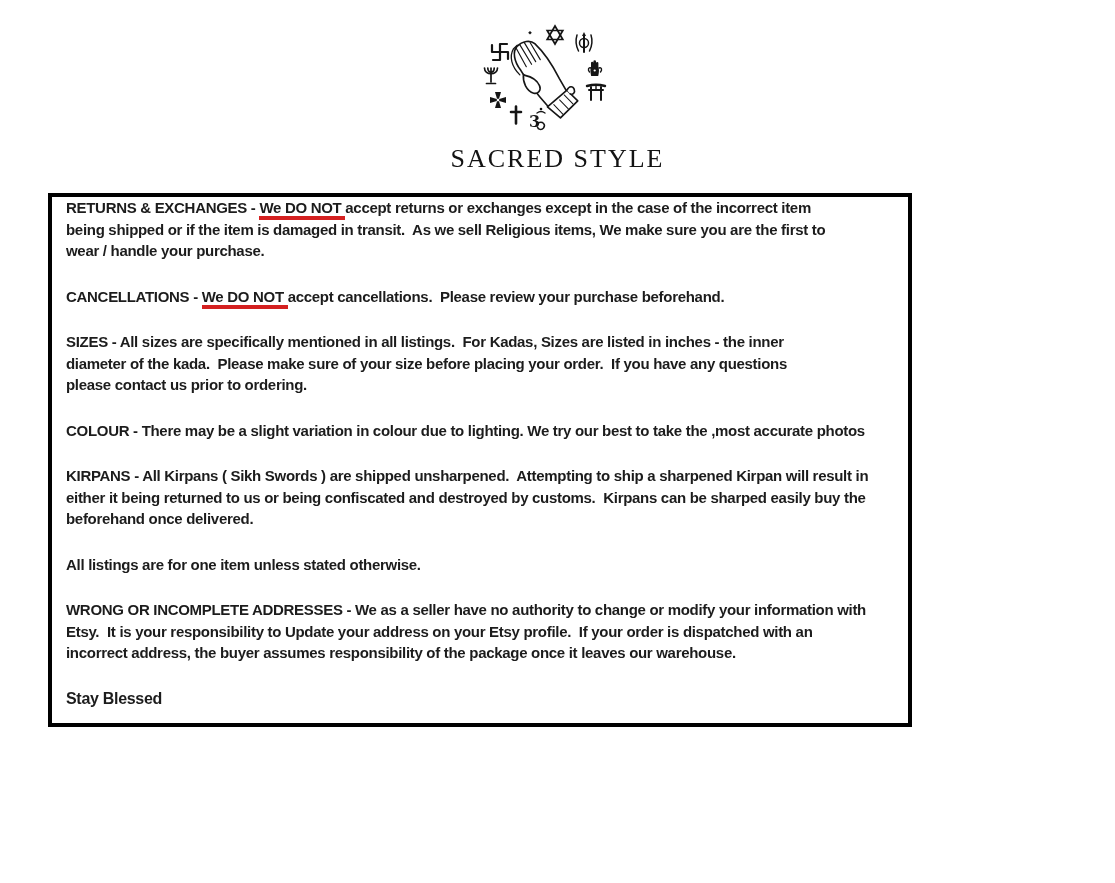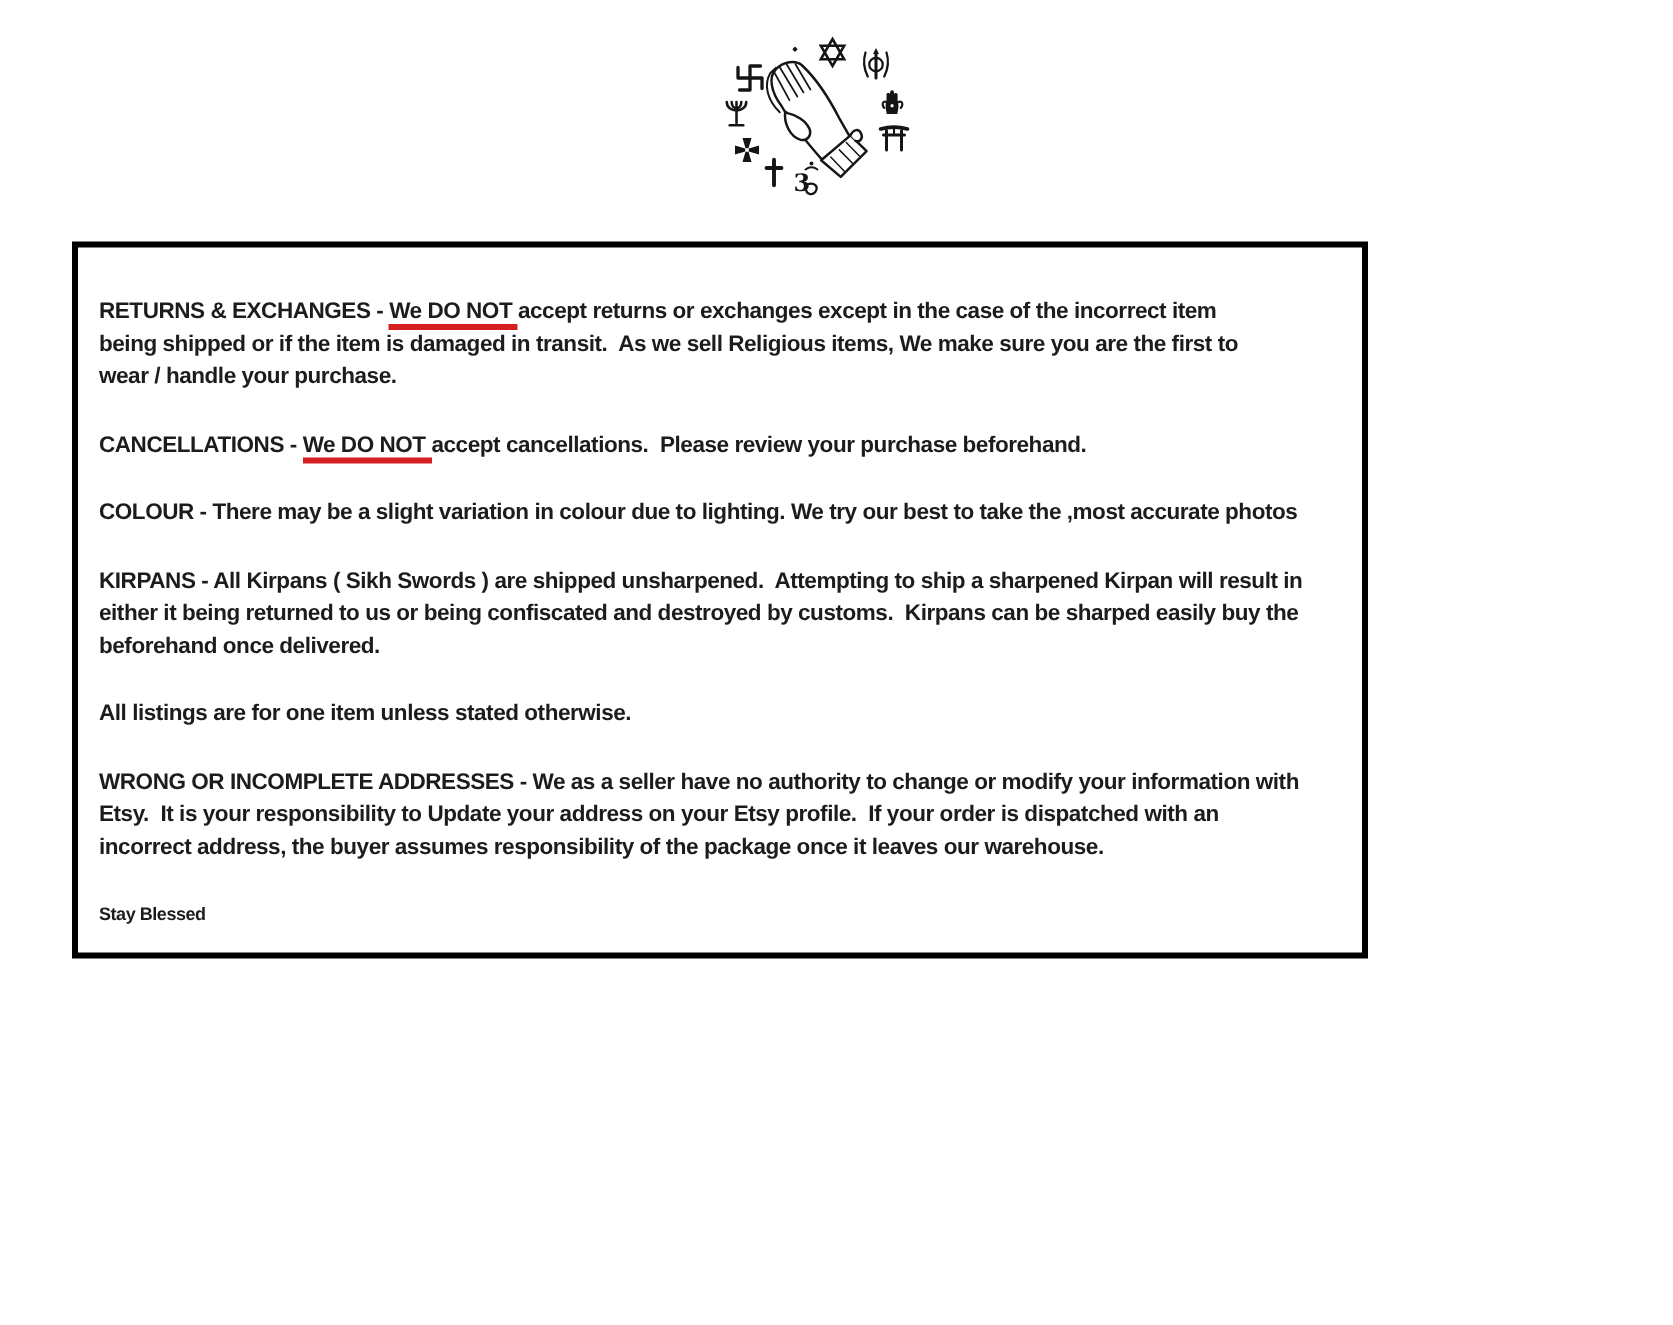"SACRED STYLE" div.brand-name { html: none -> <div>SACRED STYLE</div> }
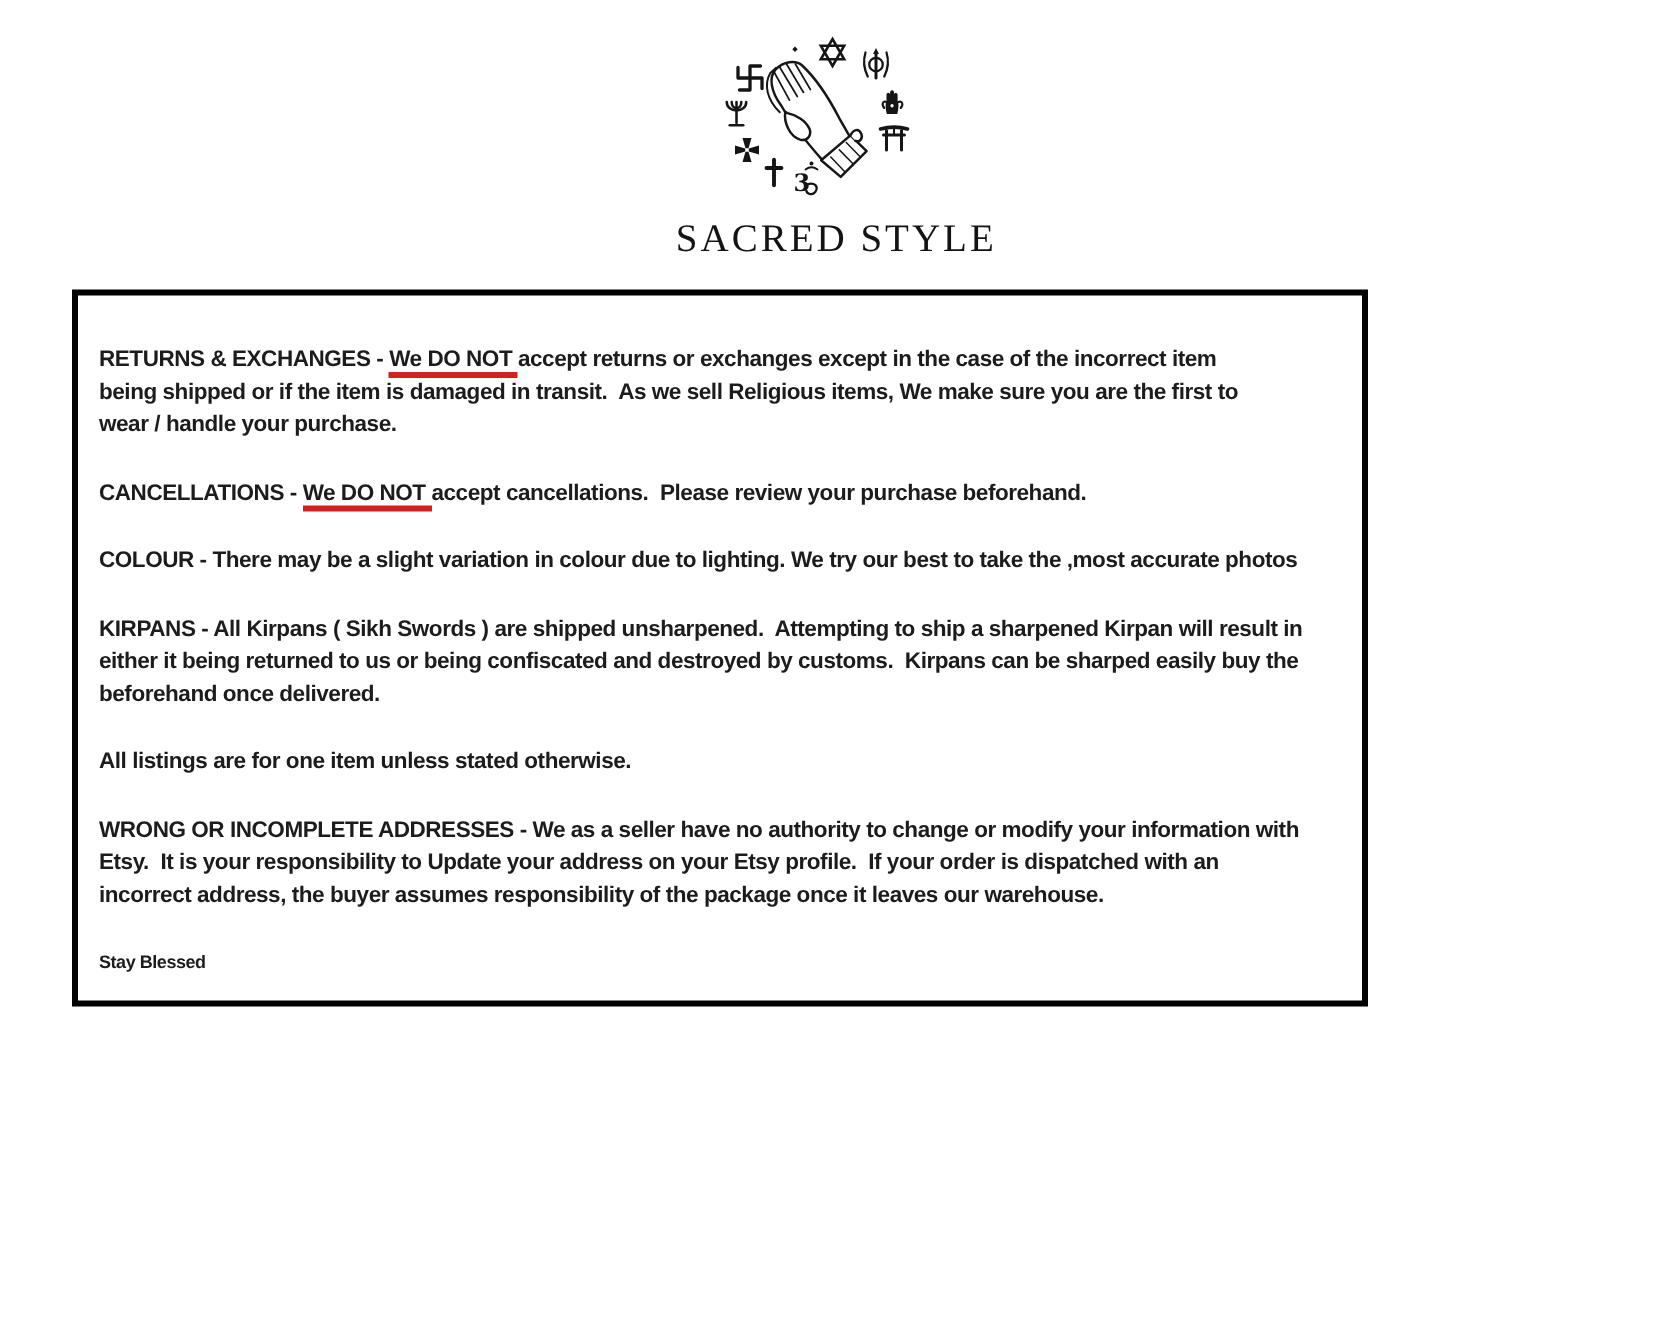"RETURNS & EXCHANGES - We" .policy-box { padding: 32px 14px 14px 14px -> 0 14px 14px 14px }
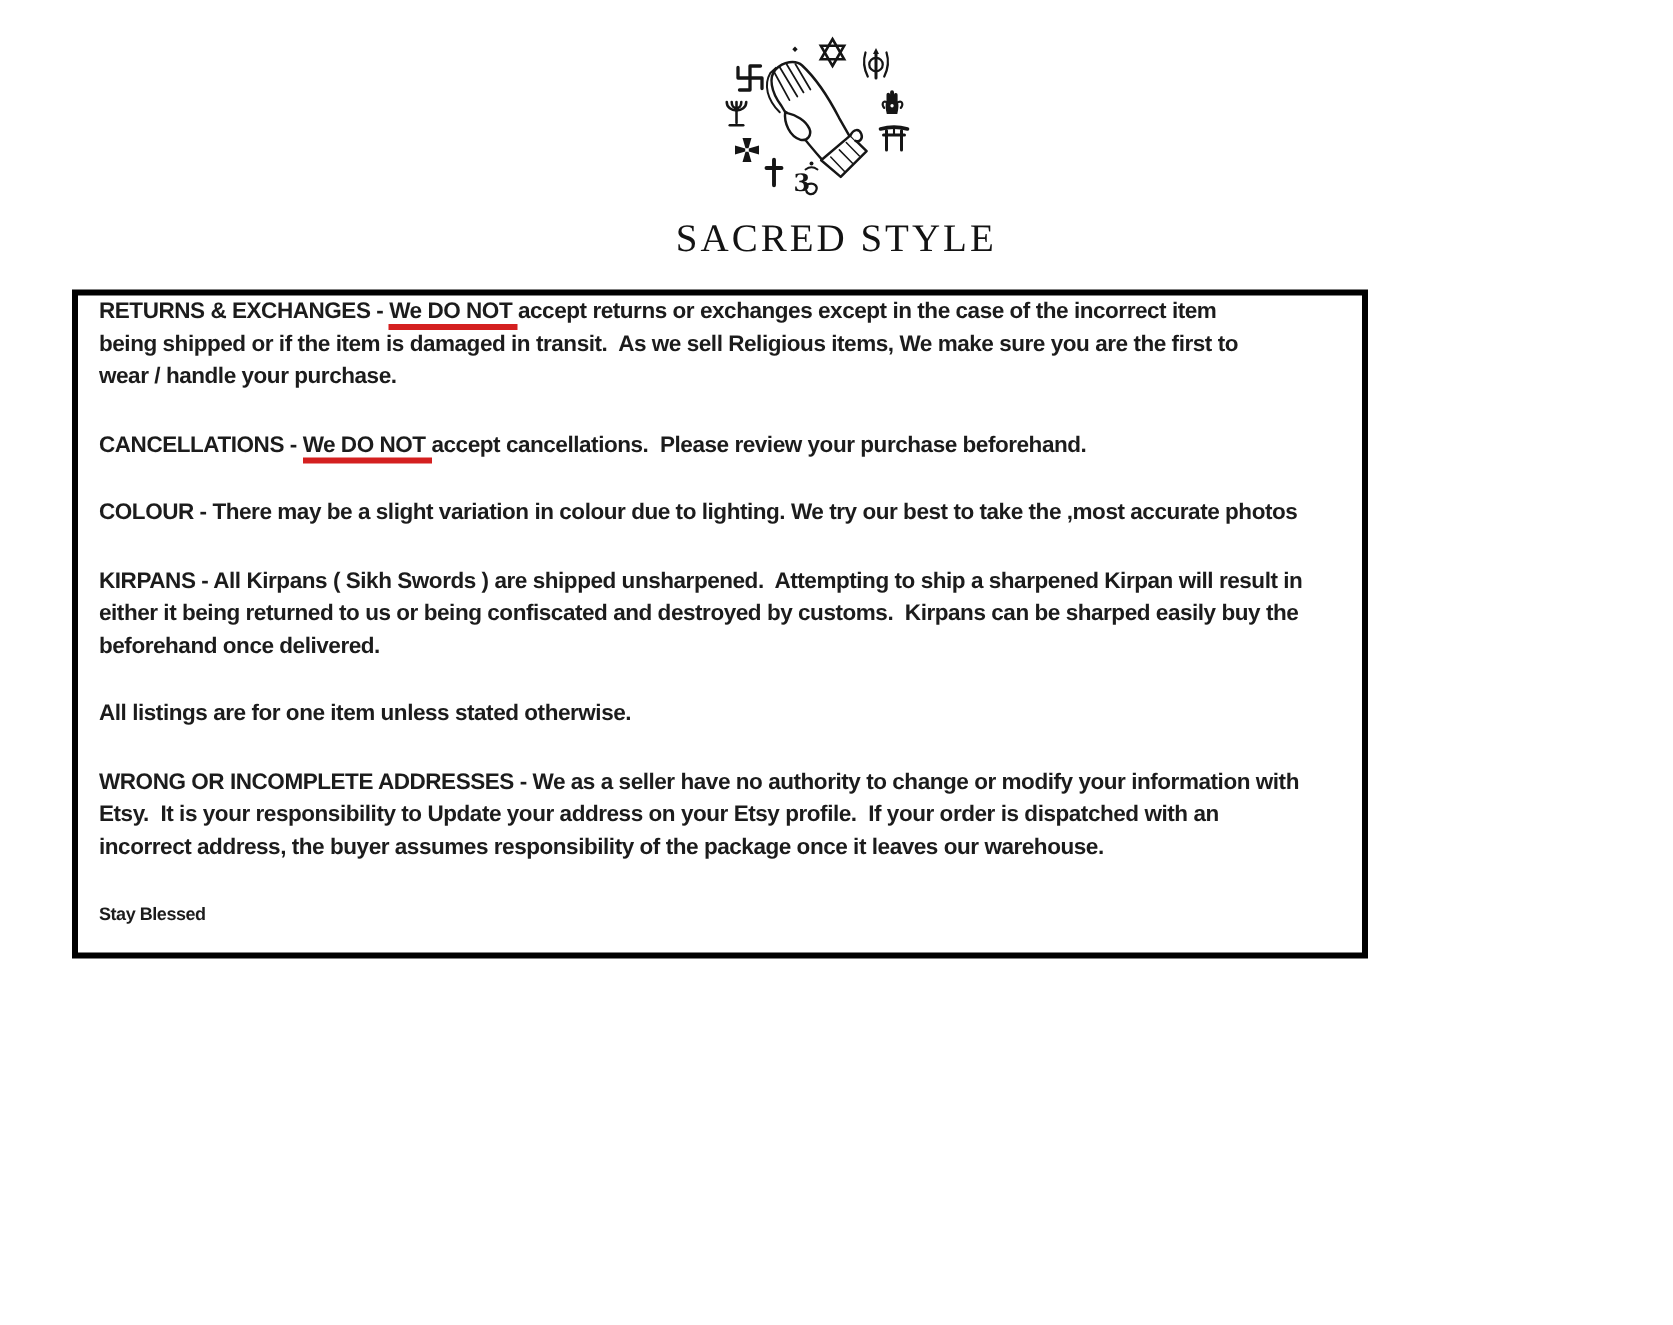"SIZES - All sizes are" p { html: none -> <p>SIZES - All sizes are specifically mentioned in all listings. For Kadas, Sizes are listed in inches - the inner diameter of the kada. Please make sure of your size before placing your order. If you have any questions please contact us prior to ordering.</p> }
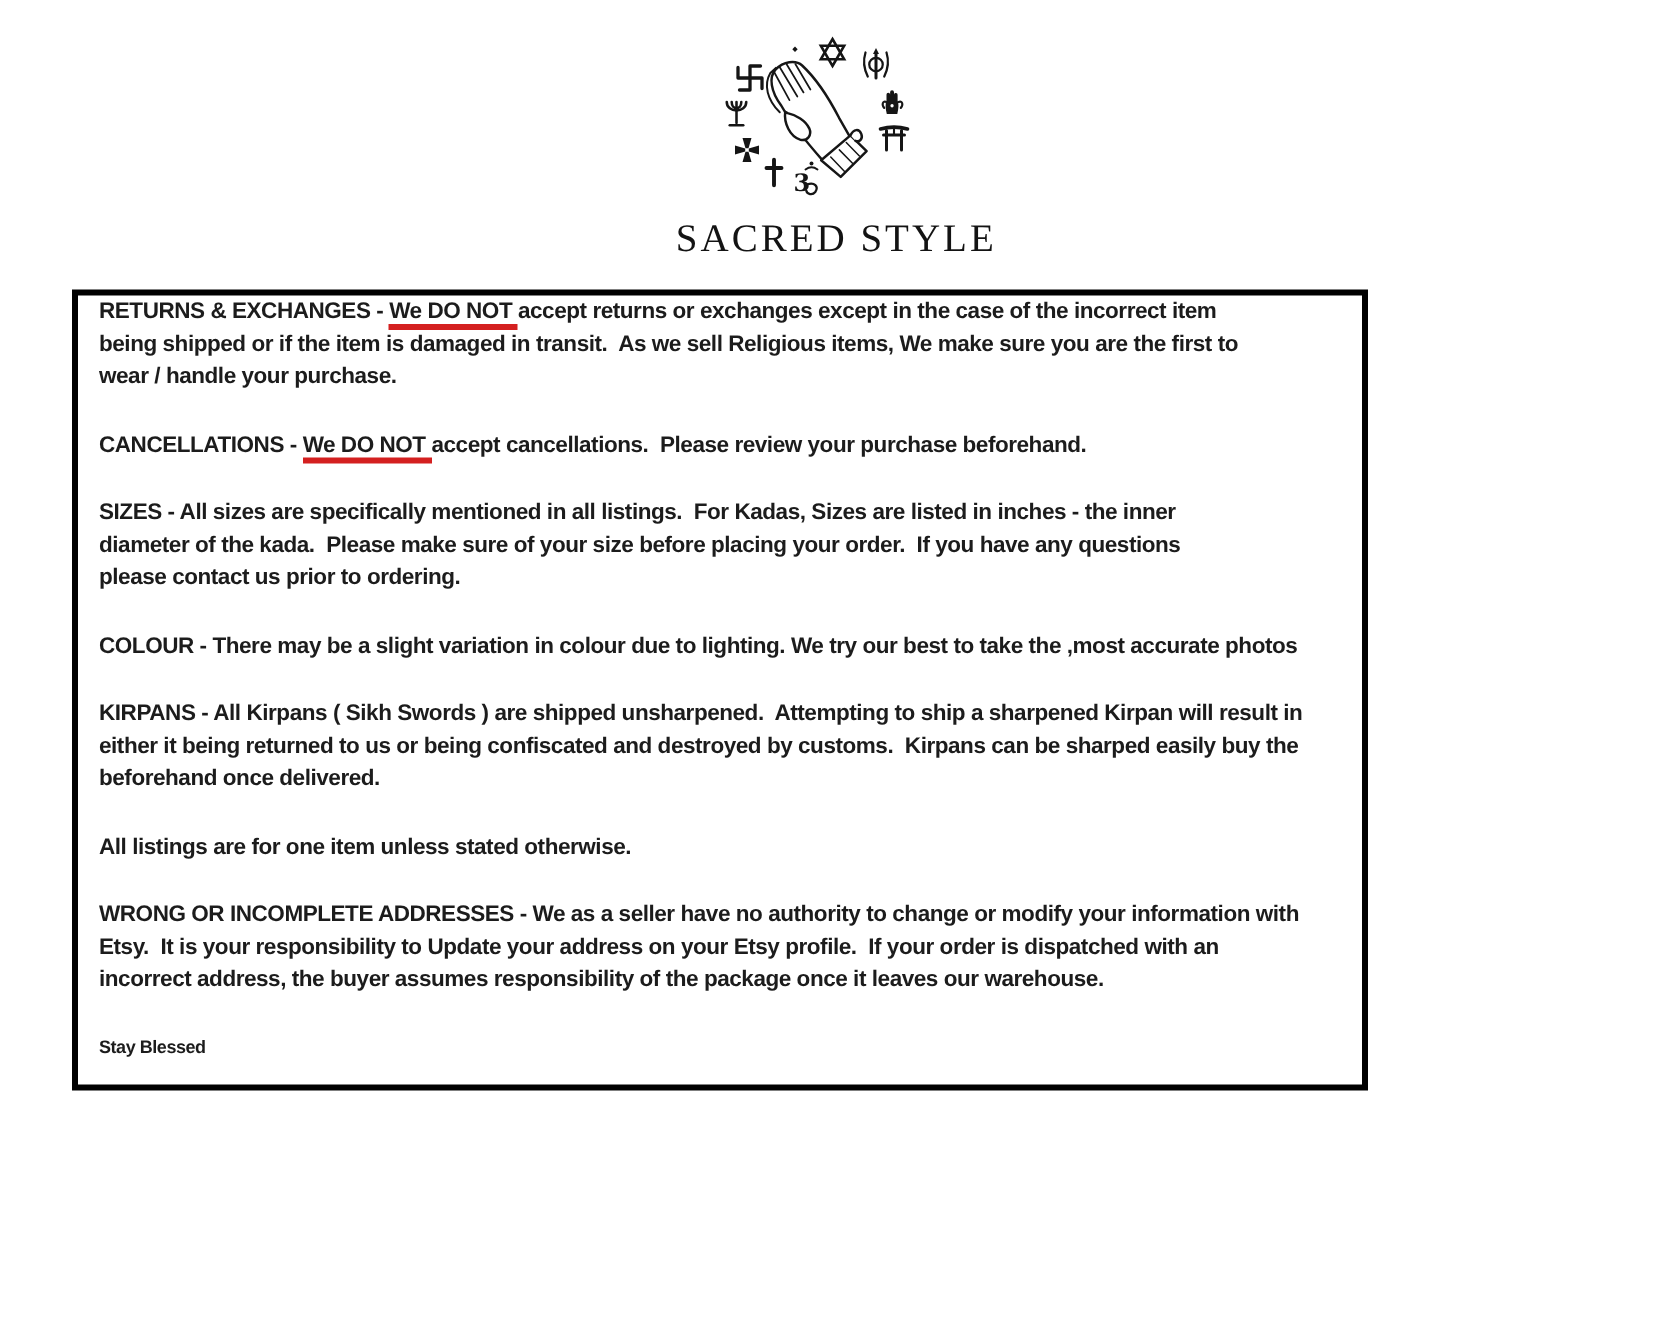"Stay Blessed" .policy-box p.signoff { font-size: 12px -> 16px }
